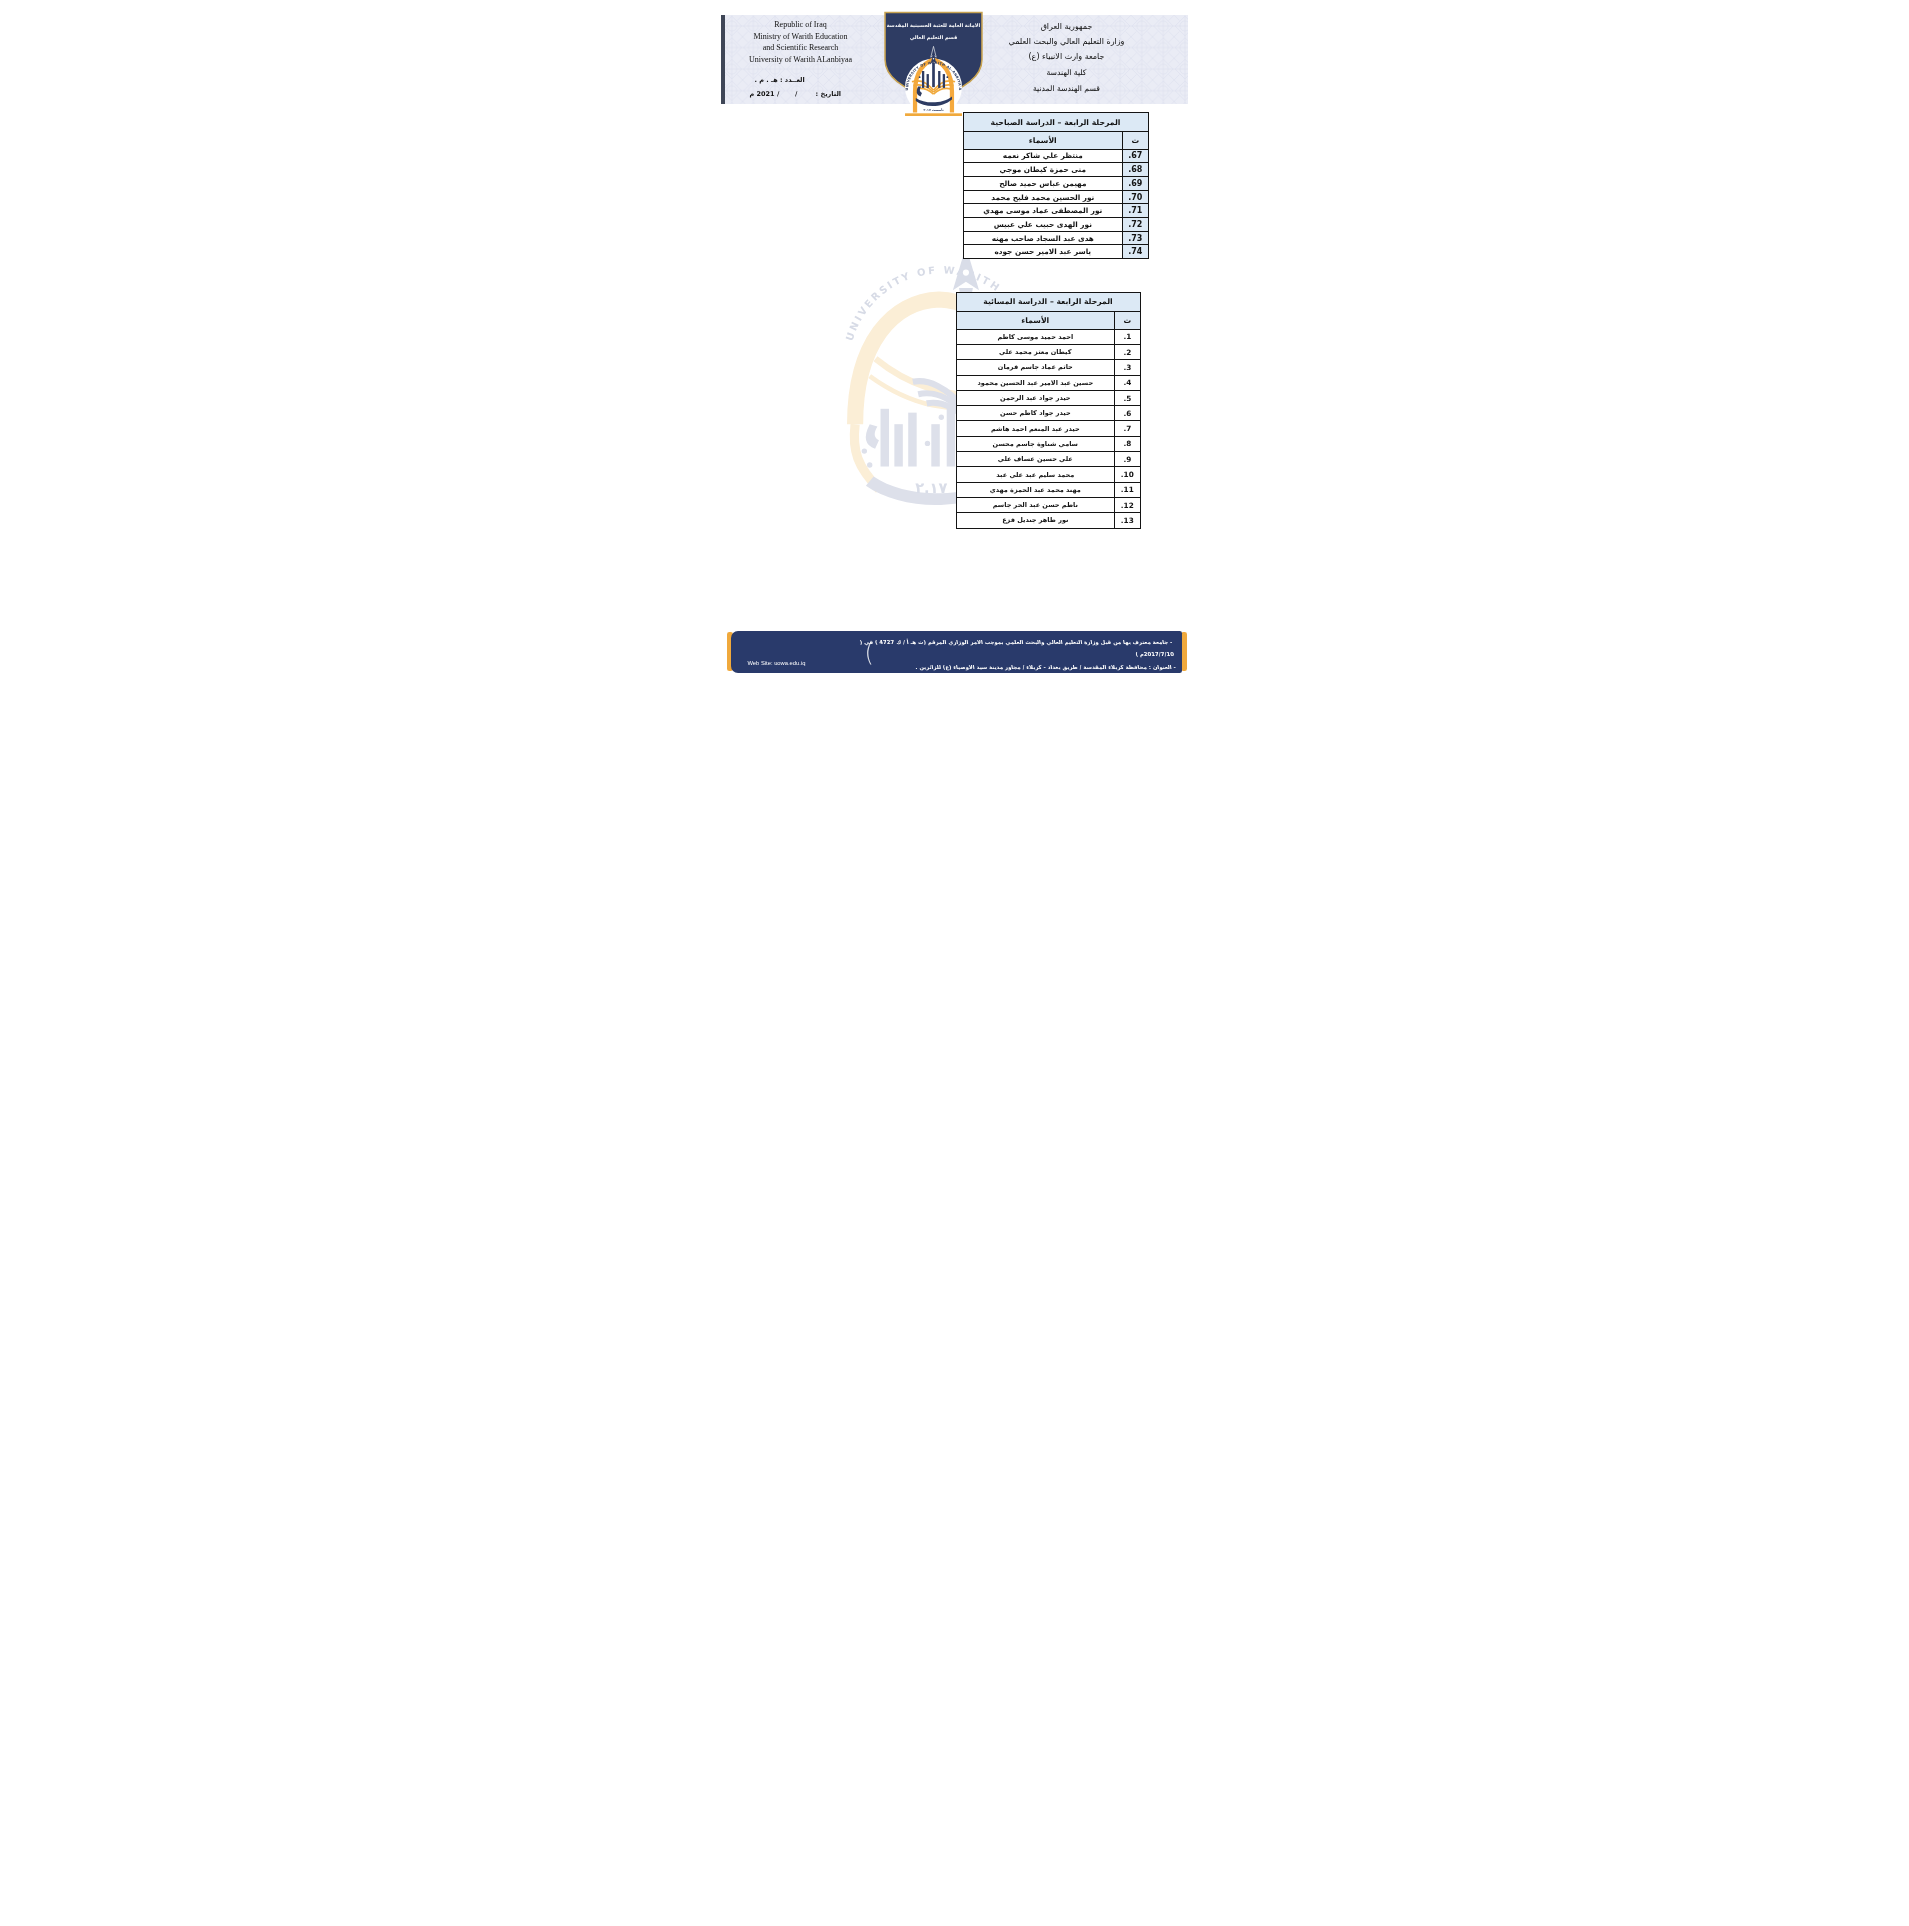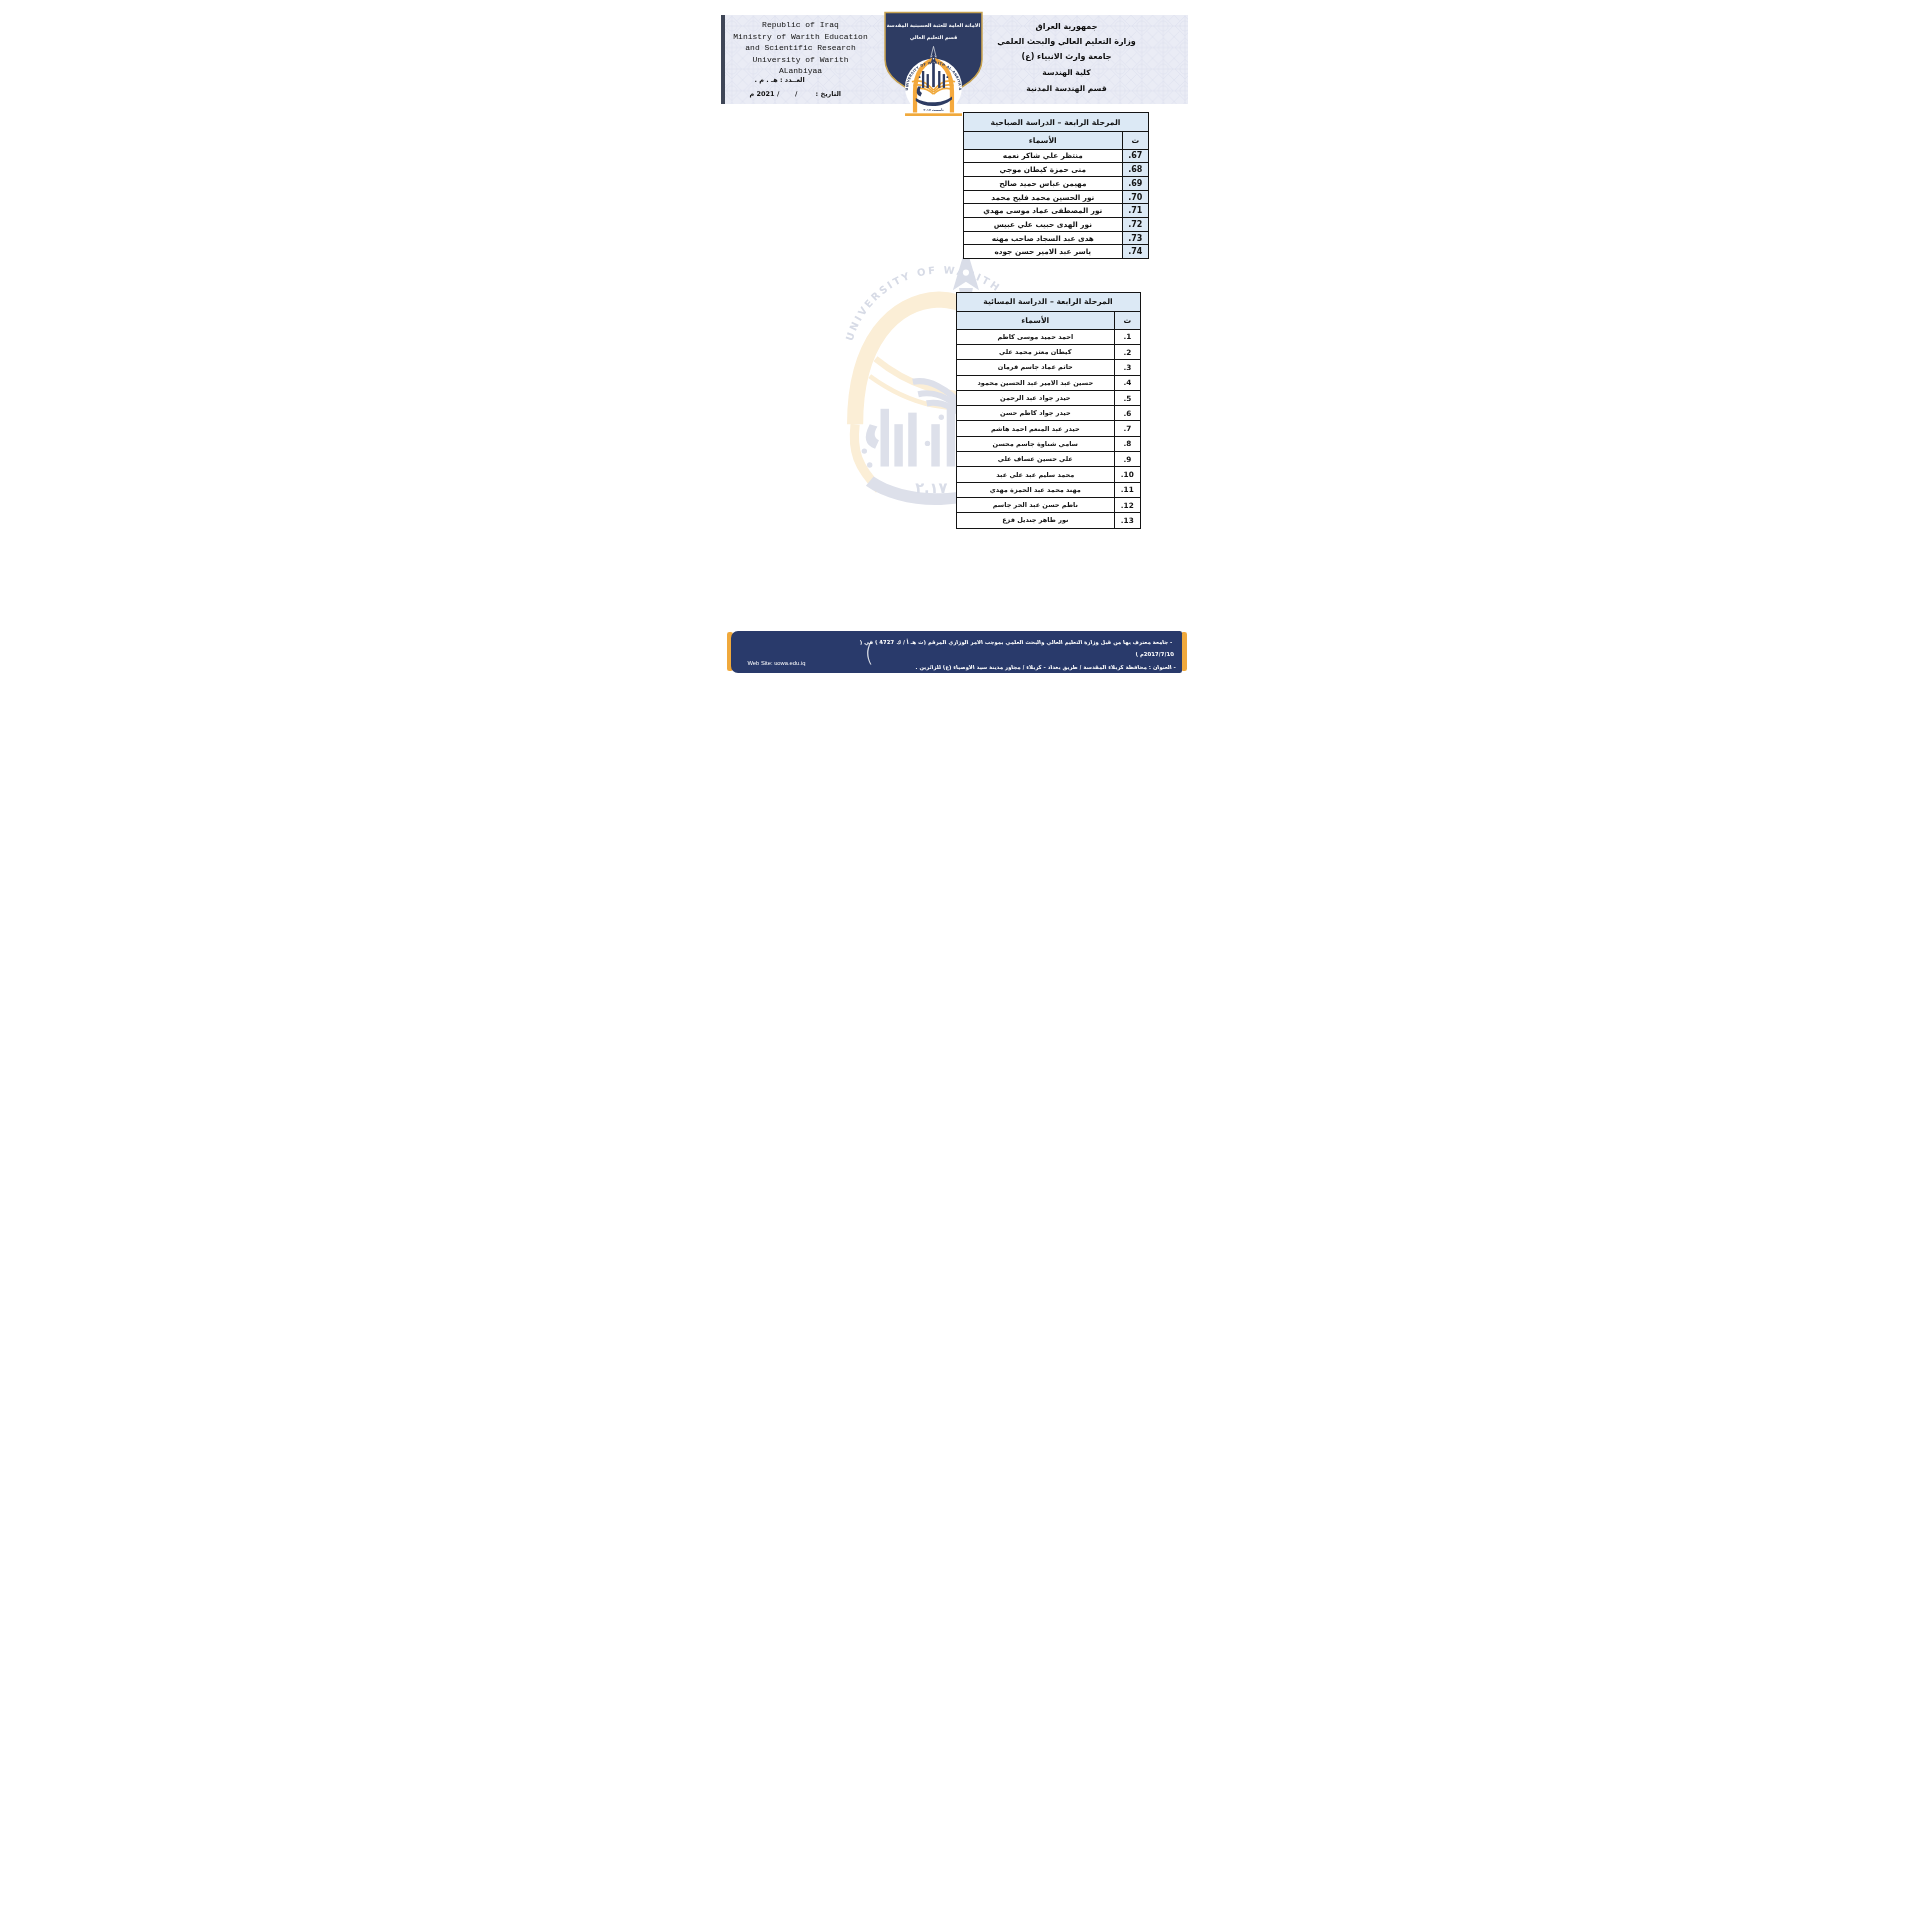"Republic of Iraq" .eng-block { font-family: Liberation Mono, monospace -> Liberation Serif, serif }
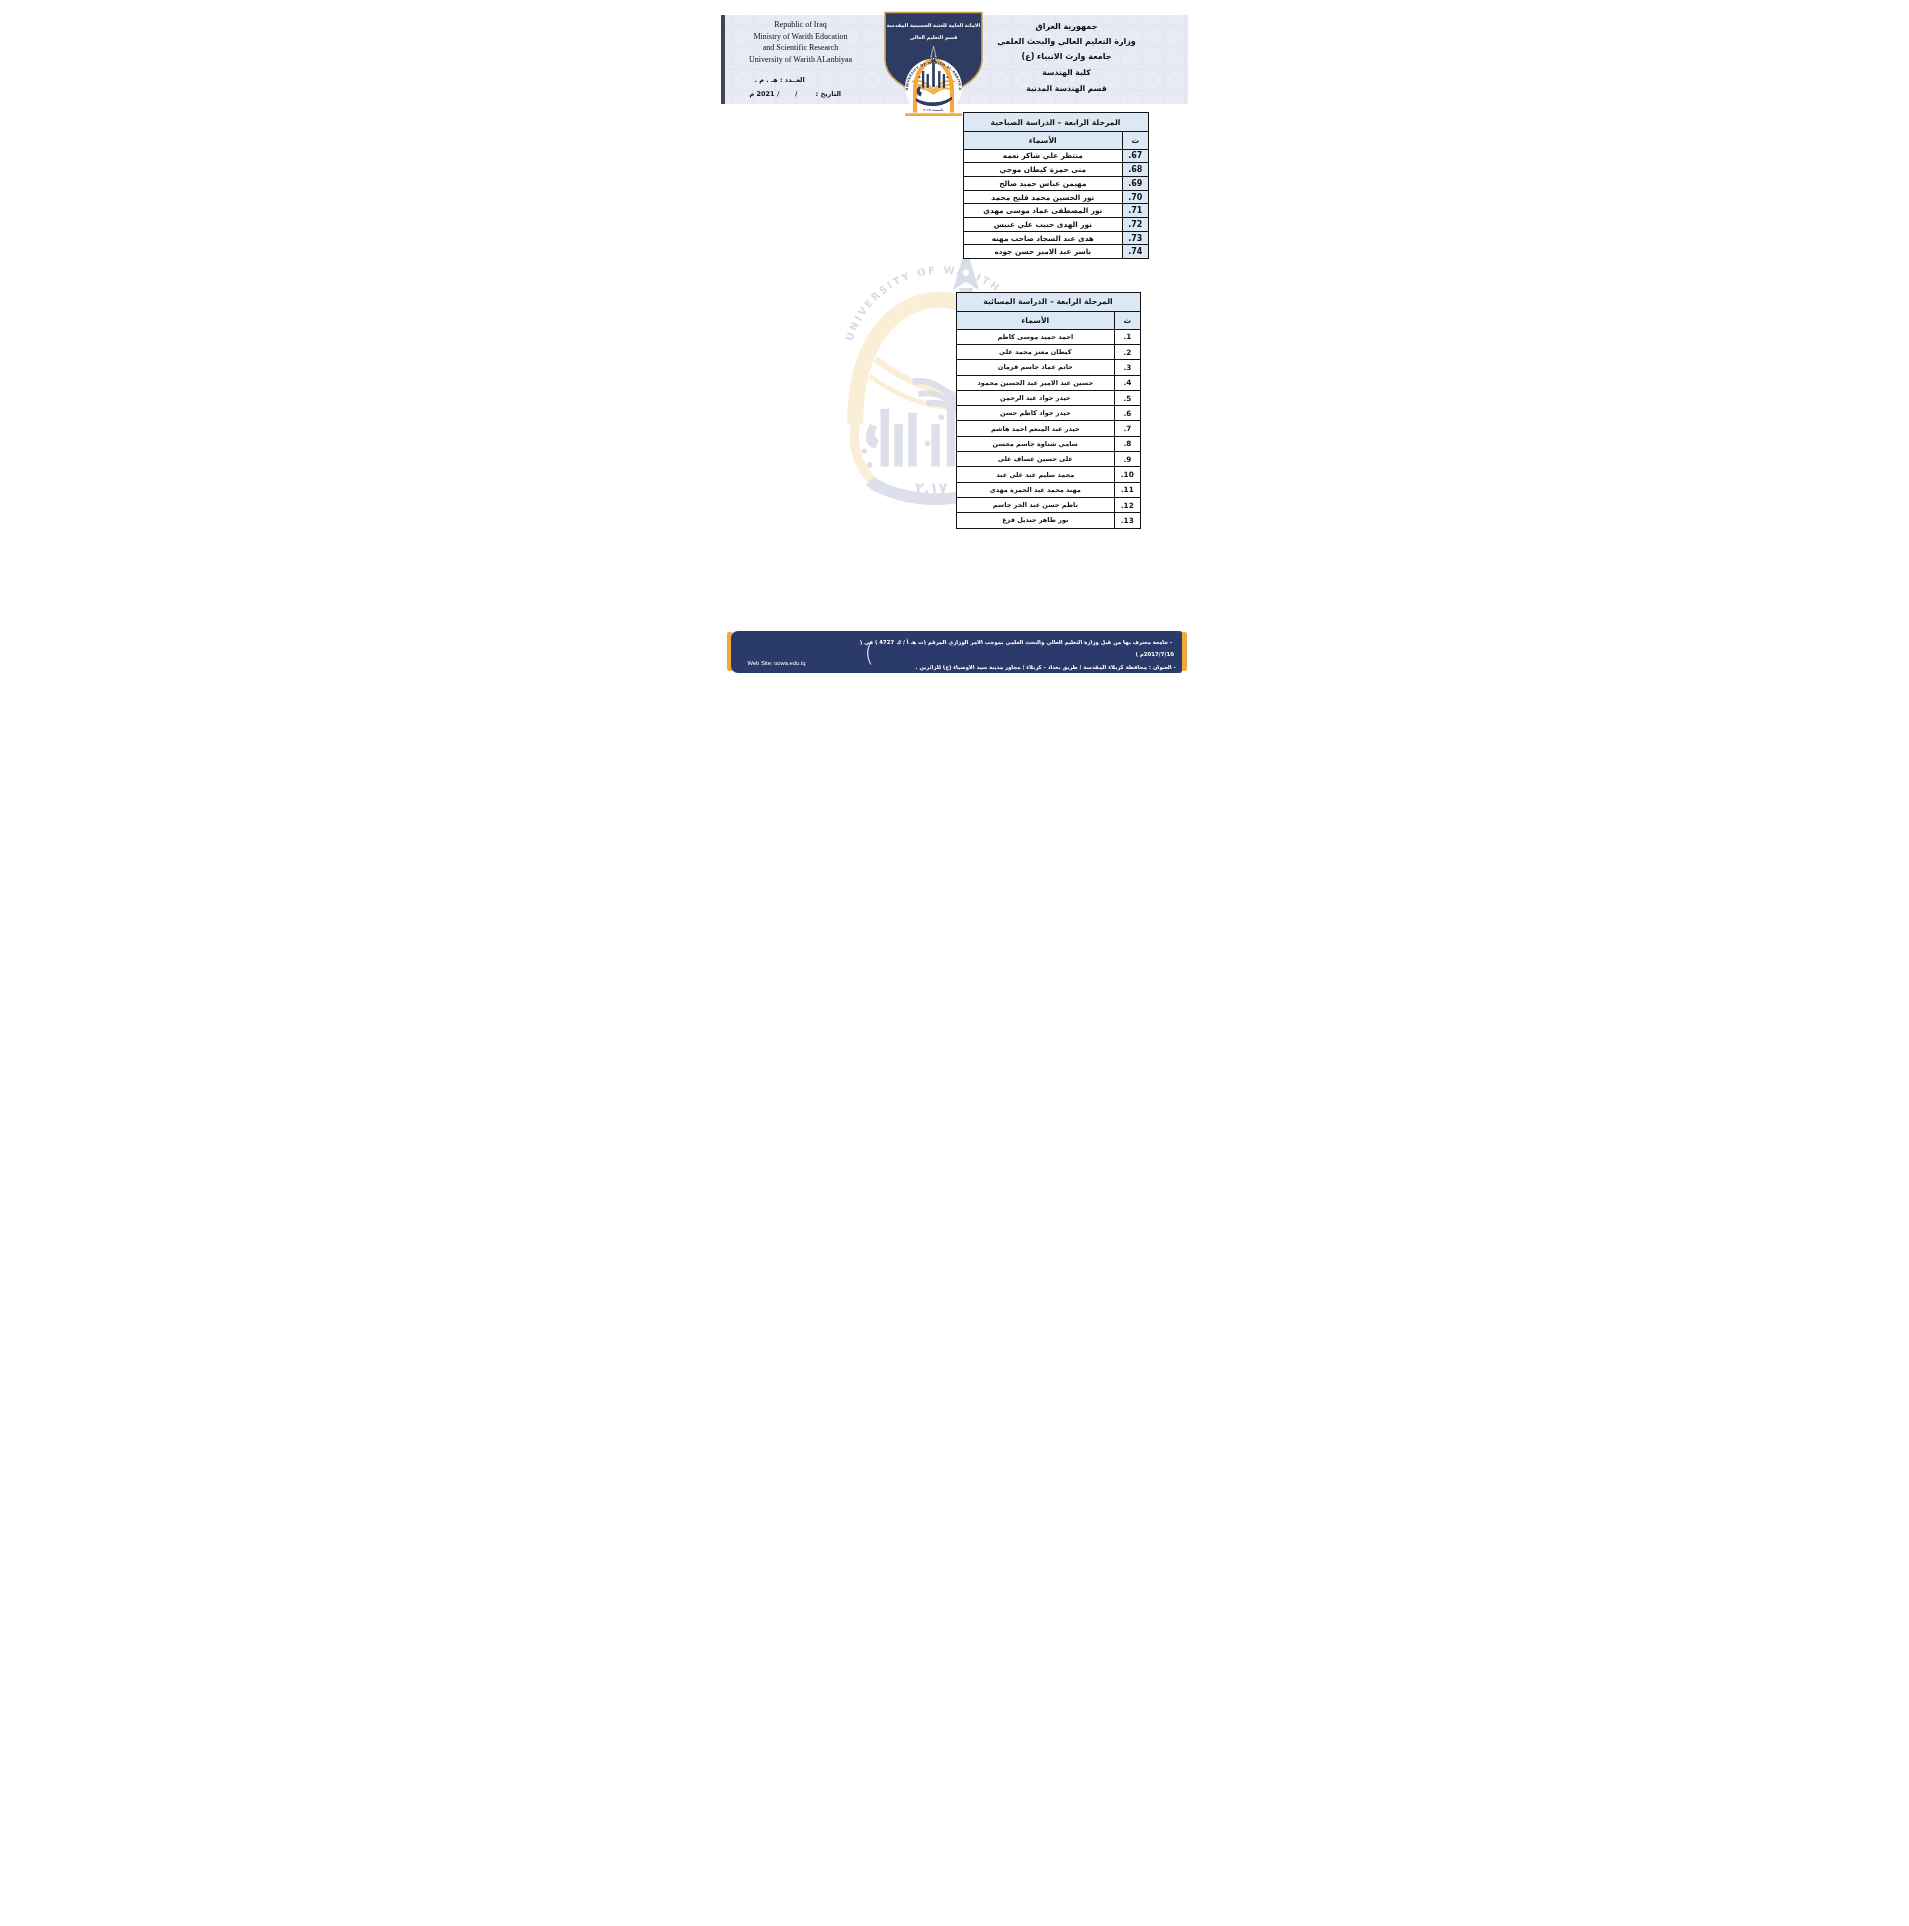"جمهورية العراق" .ar-block div { font-weight: bold -> normal }
